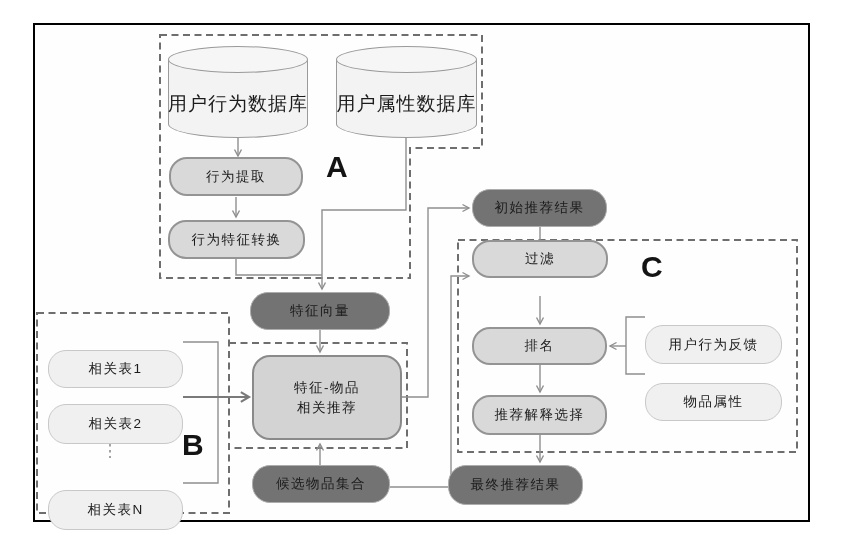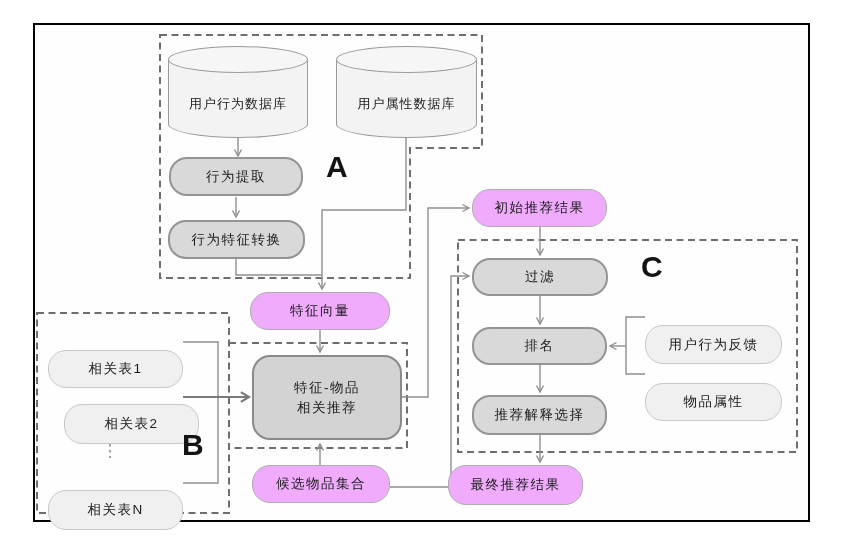"用户行为数据库" .cyl-label { font-size: 13px -> 19px }
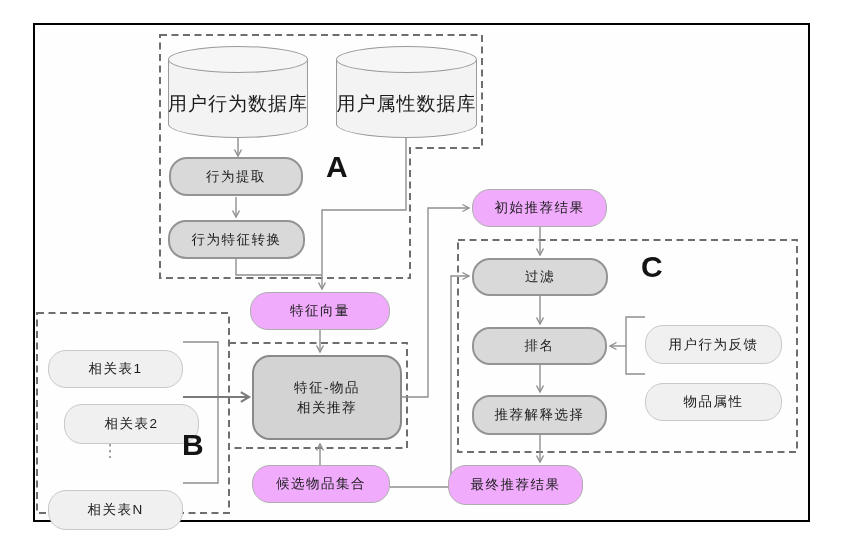"初始推荐结果" .data { background: #f0abfc -> #737373 }
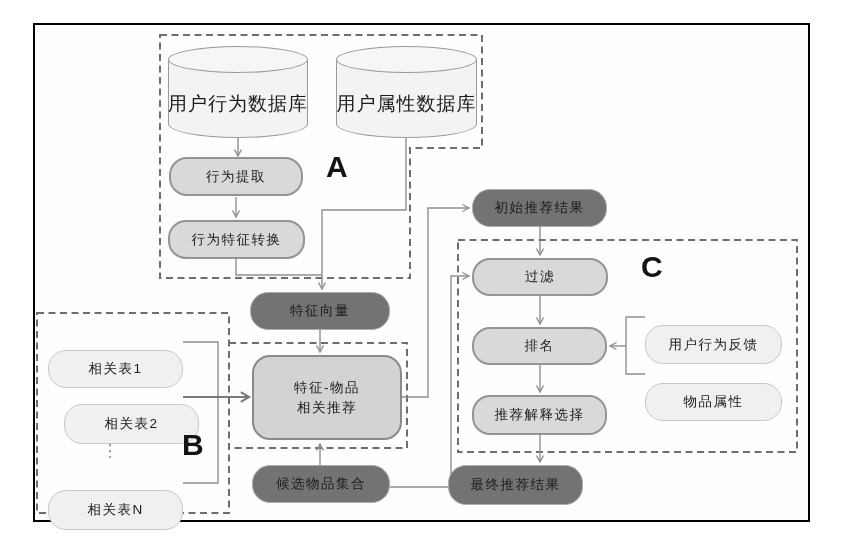"过滤" div.node { top: 258px -> 240px }
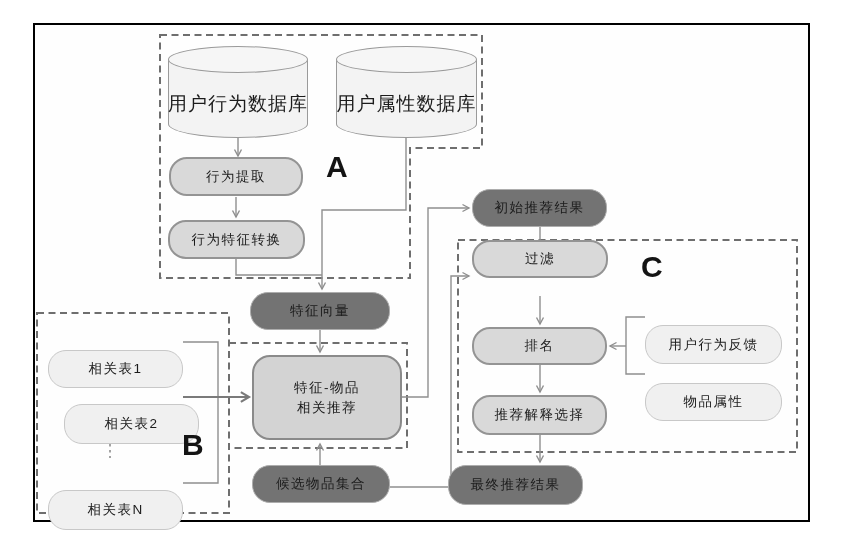"相关表2" div.node { left: 64px -> 48px }
